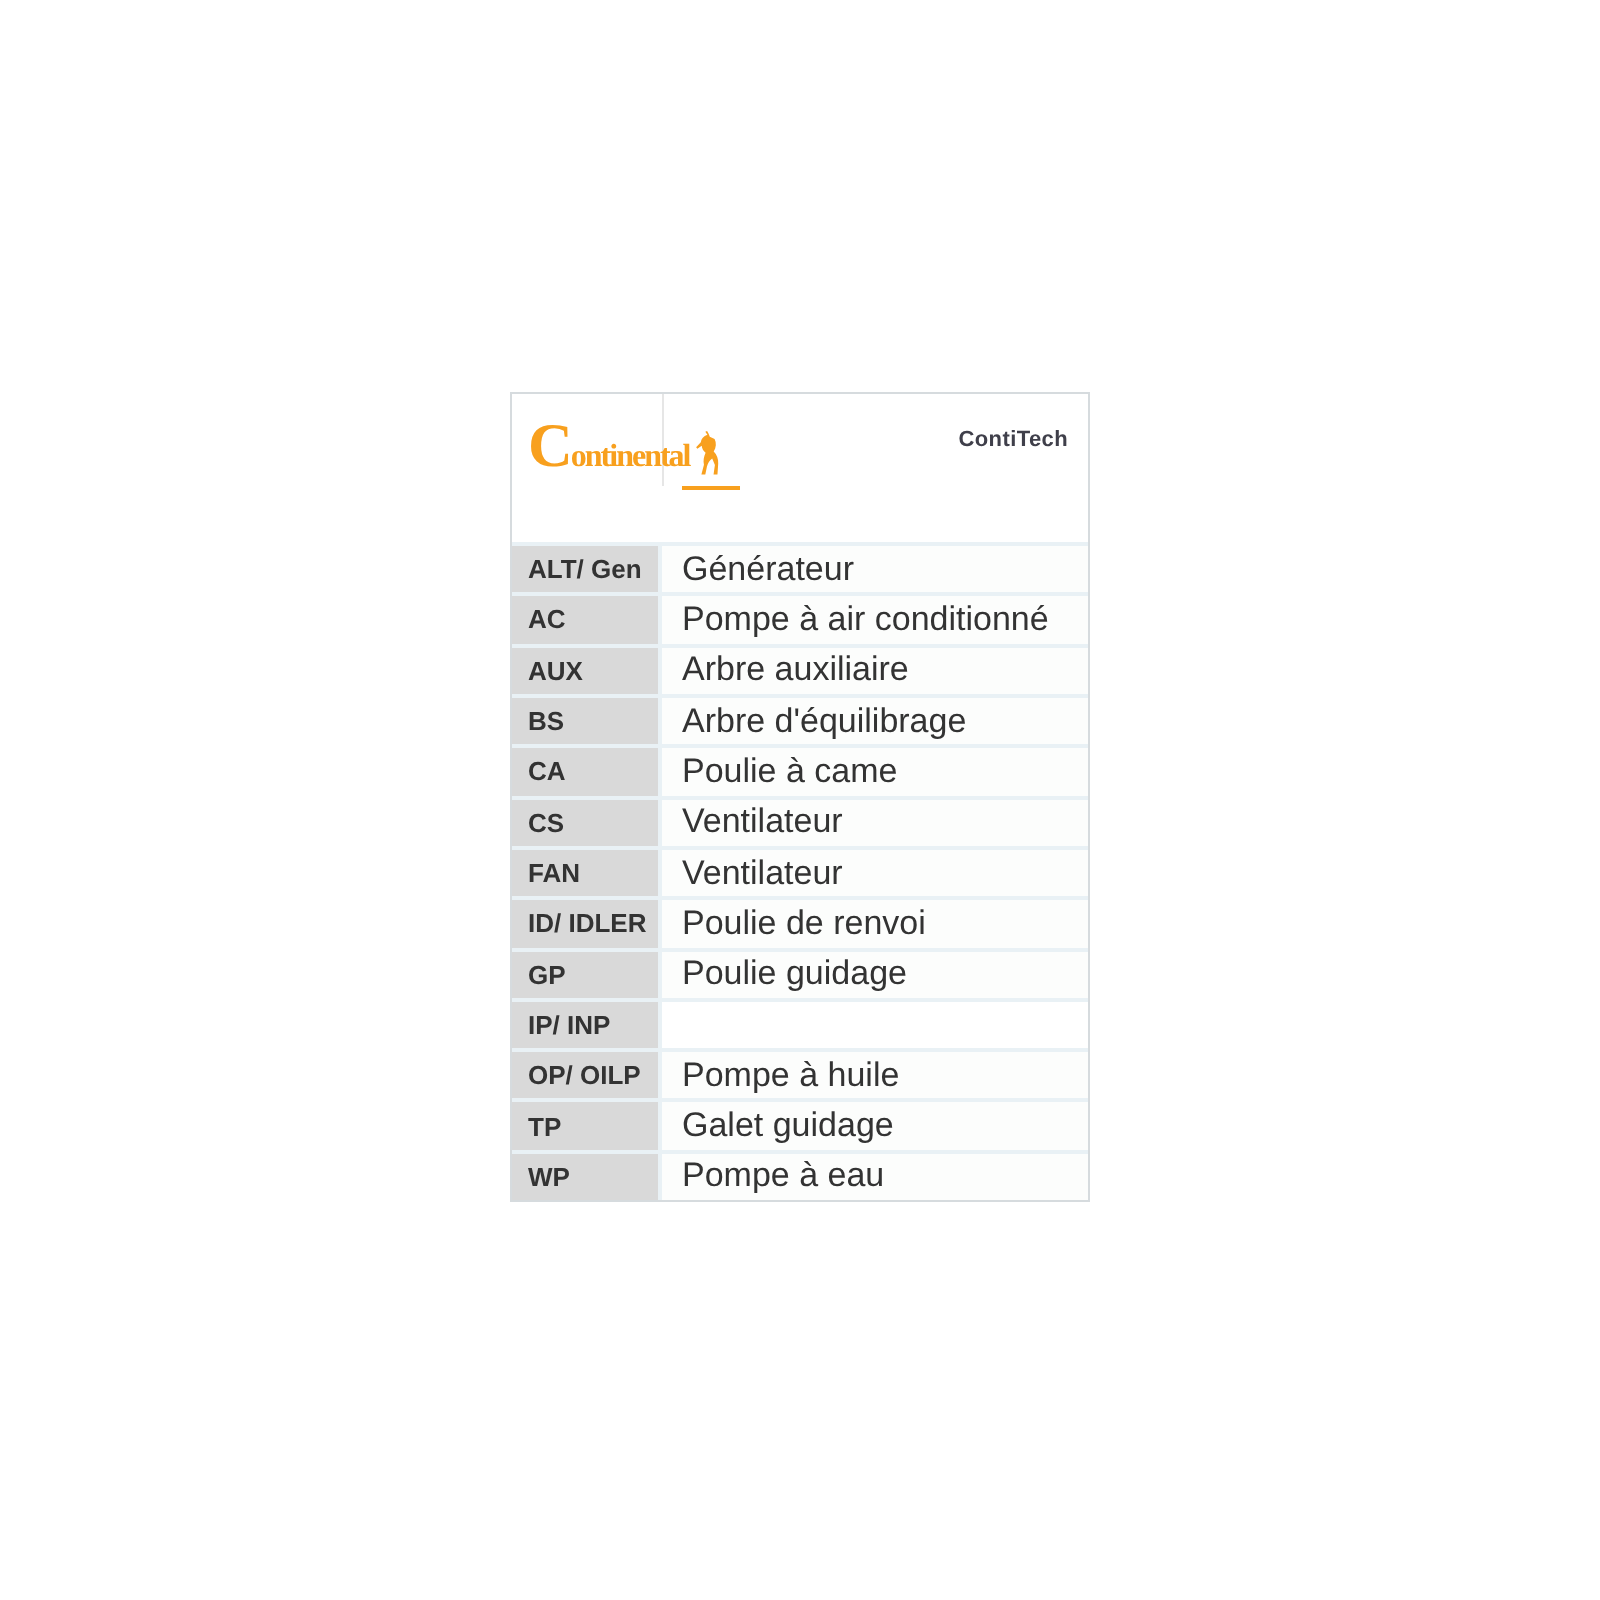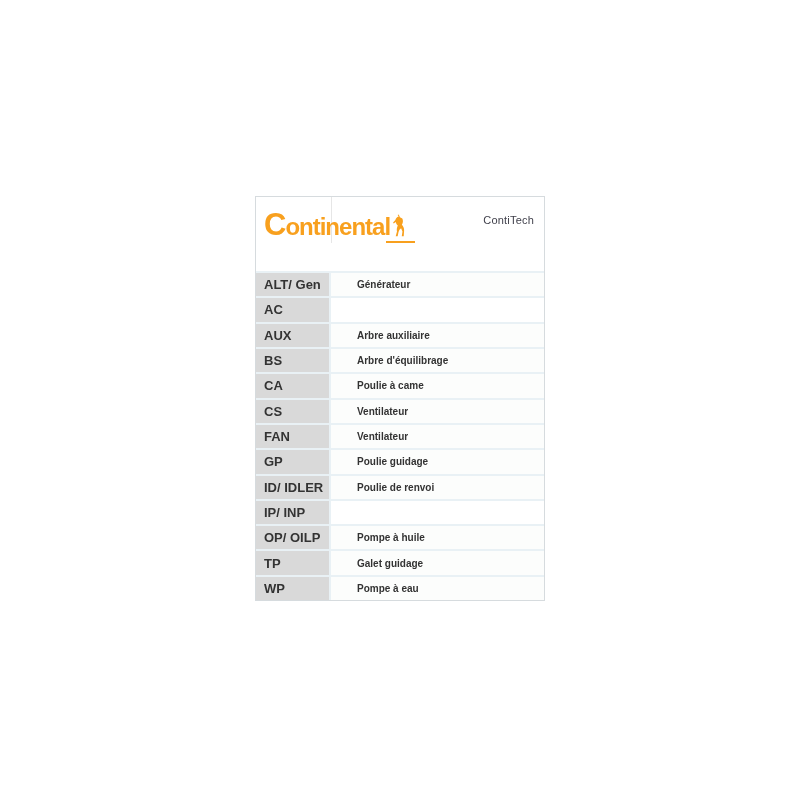"Continental" .brand-word { font-family: Liberation Sans, sans-serif -> Liberation Serif, serif; font-size: 24px -> 16px }
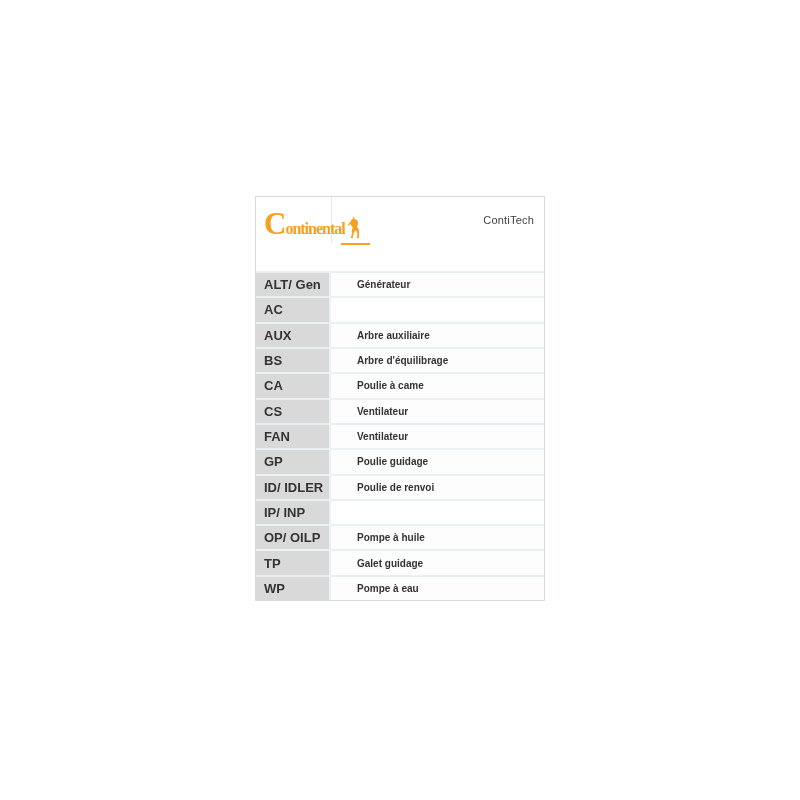"ContiTech" .subsidiary { font-weight: 400 -> 700 }
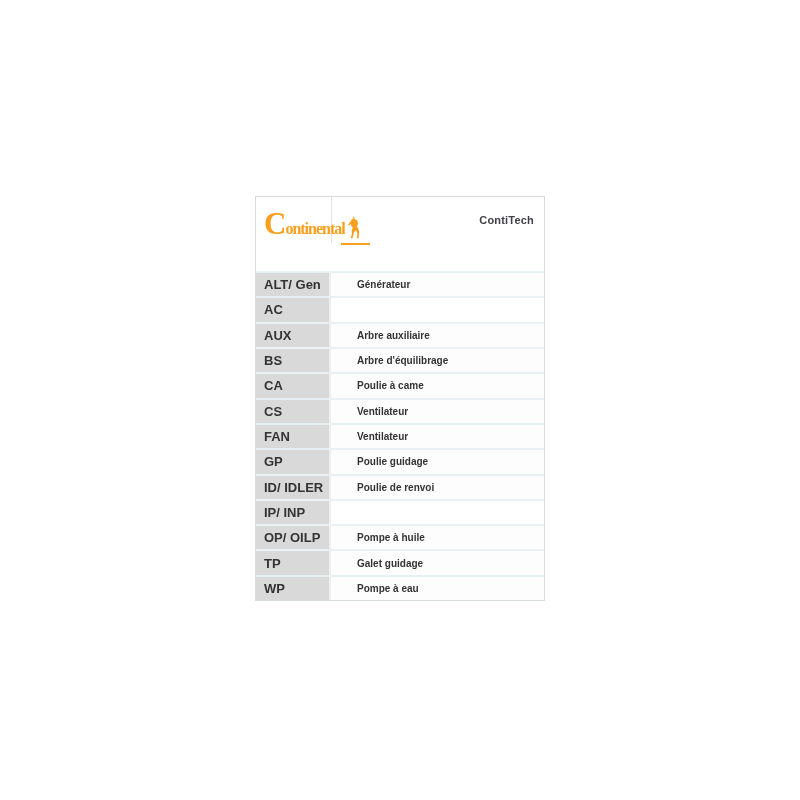"Générateur" .label-cell { font-size: 10px -> 17px; font-weight: 700 -> 400; padding-left: 26px -> 10px }
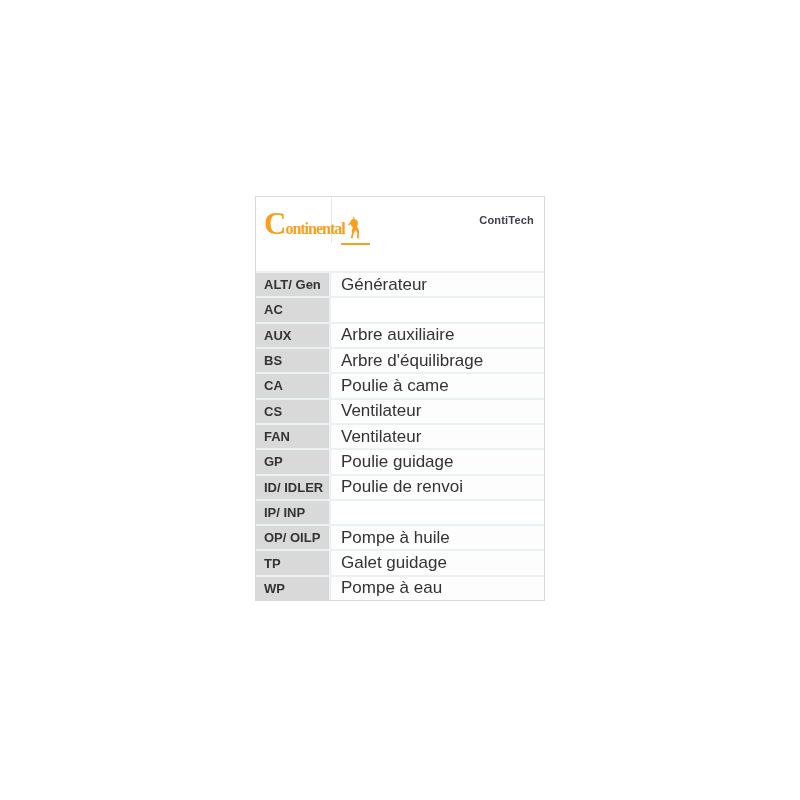"Pompe à air conditionné" div.label-cell { html: none -> <div>Pompe à air conditionné</div> }
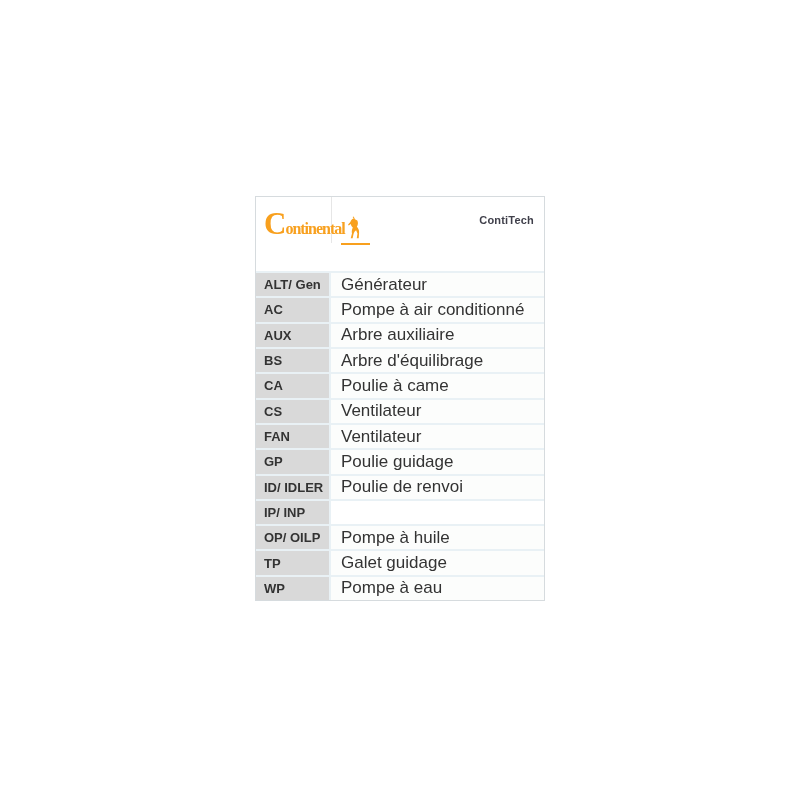"GP" div.g-row { order: before "ID/ IDLER" -> after "ID/ IDLER" }
